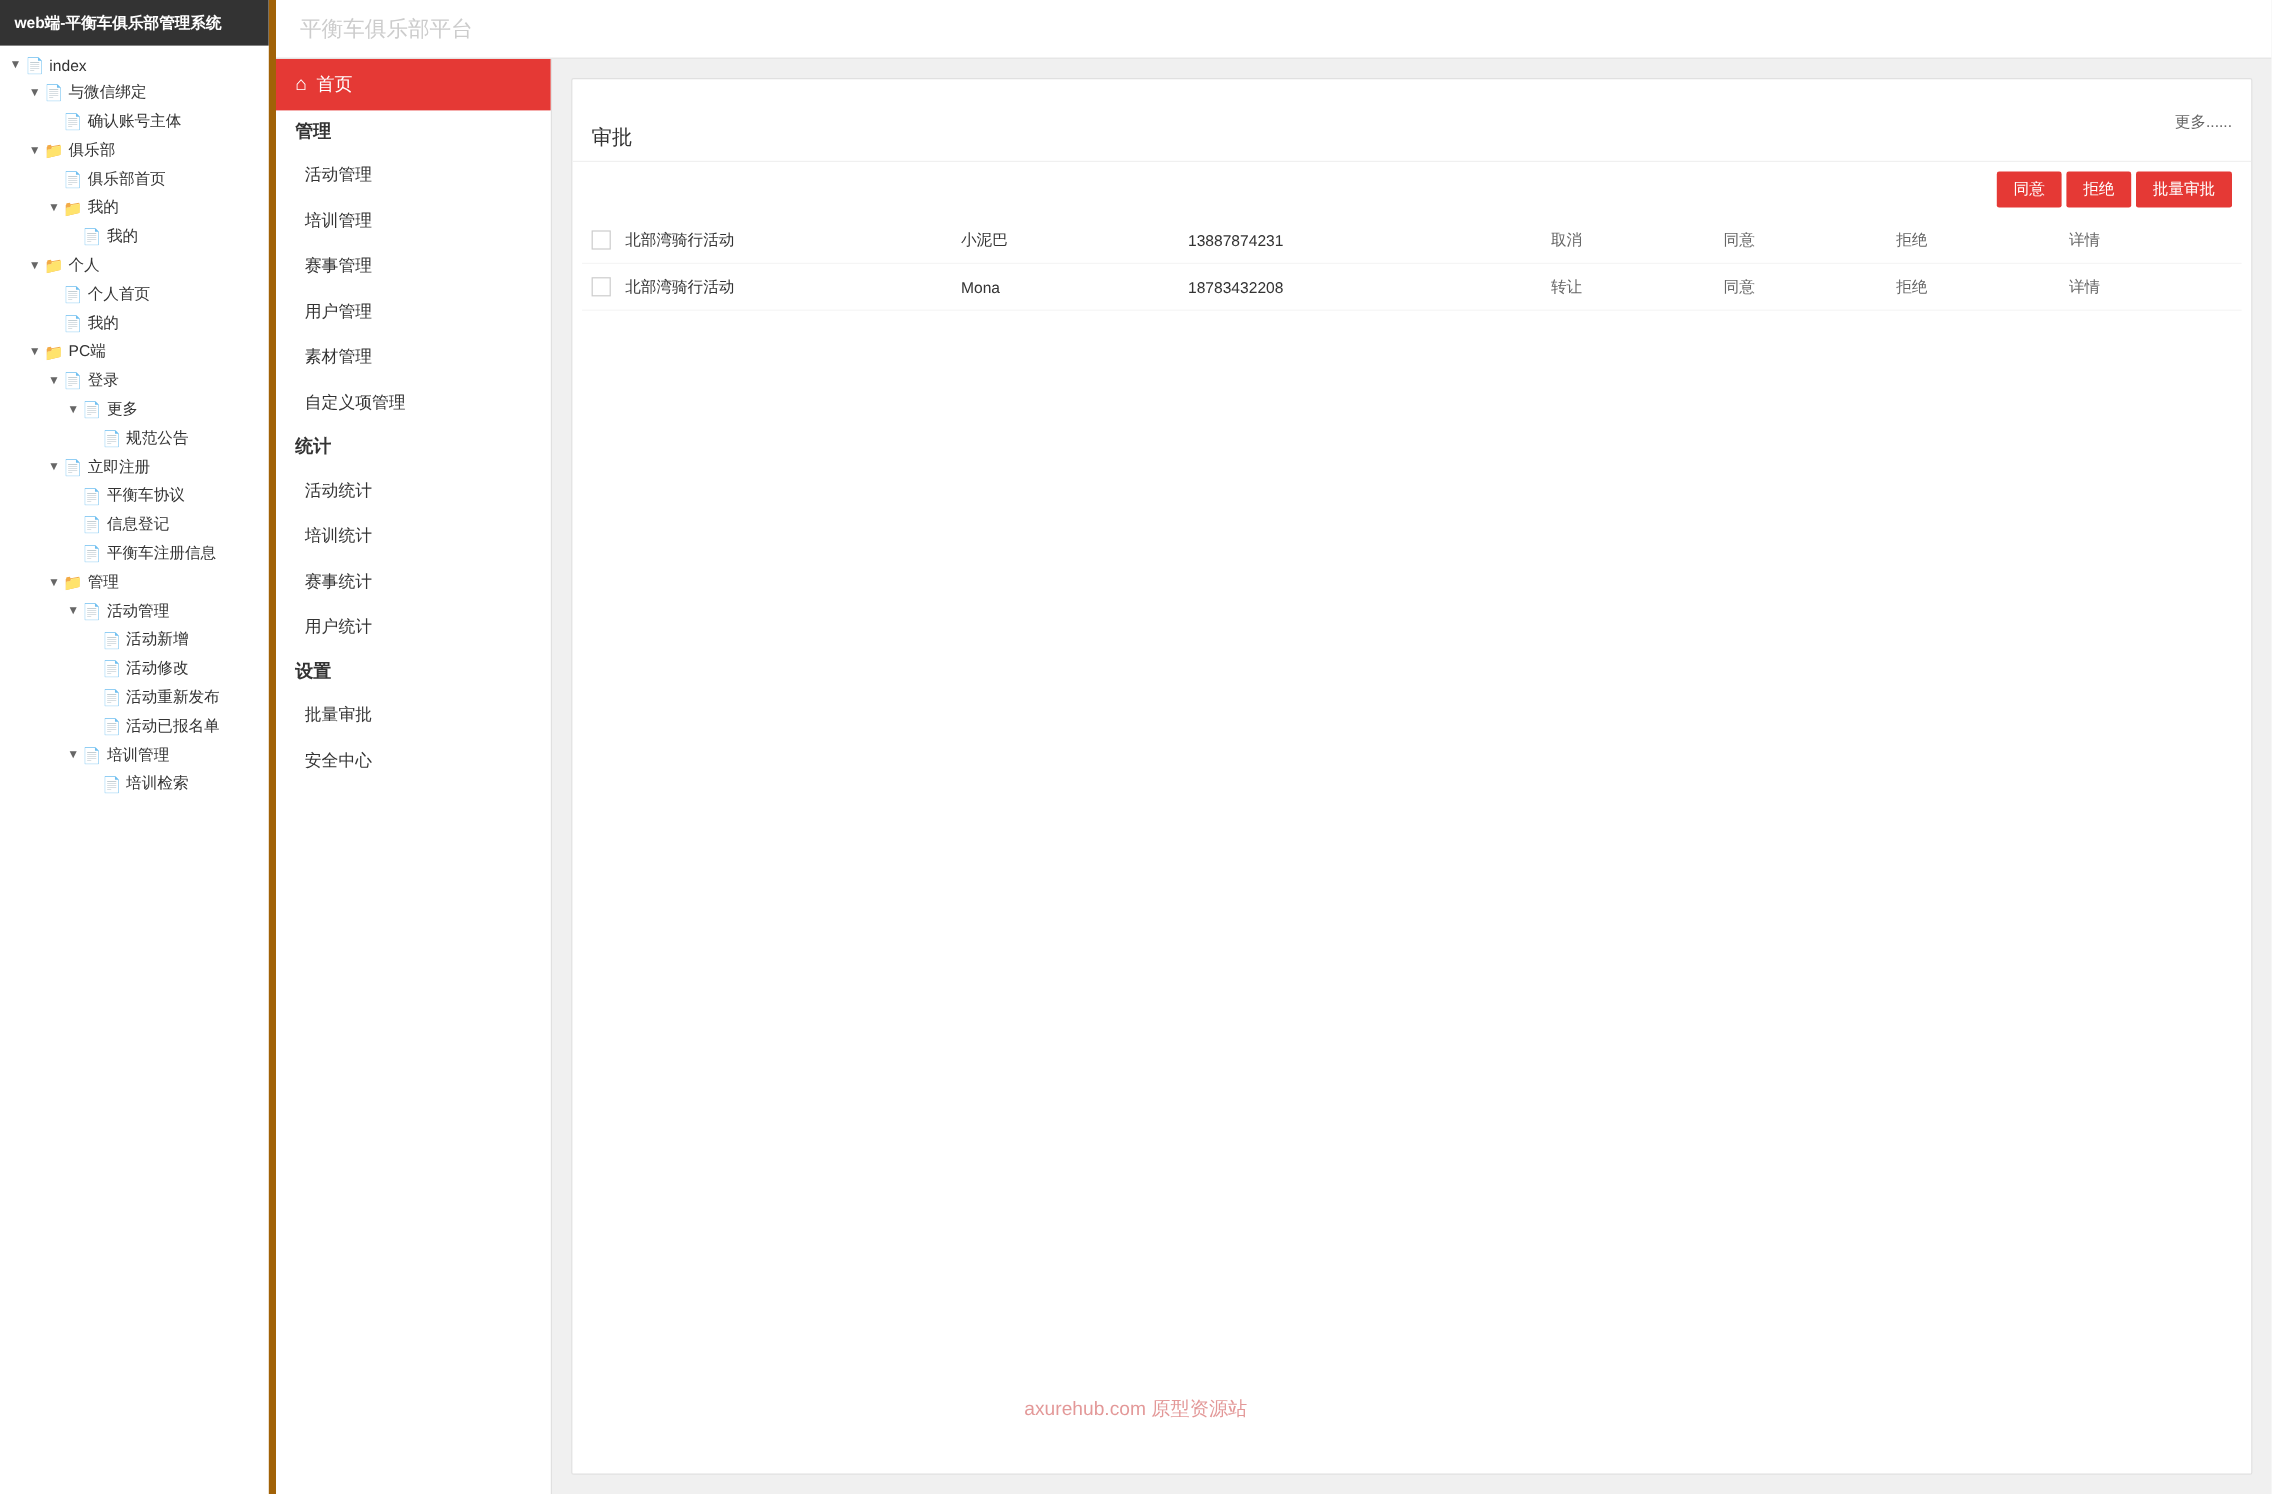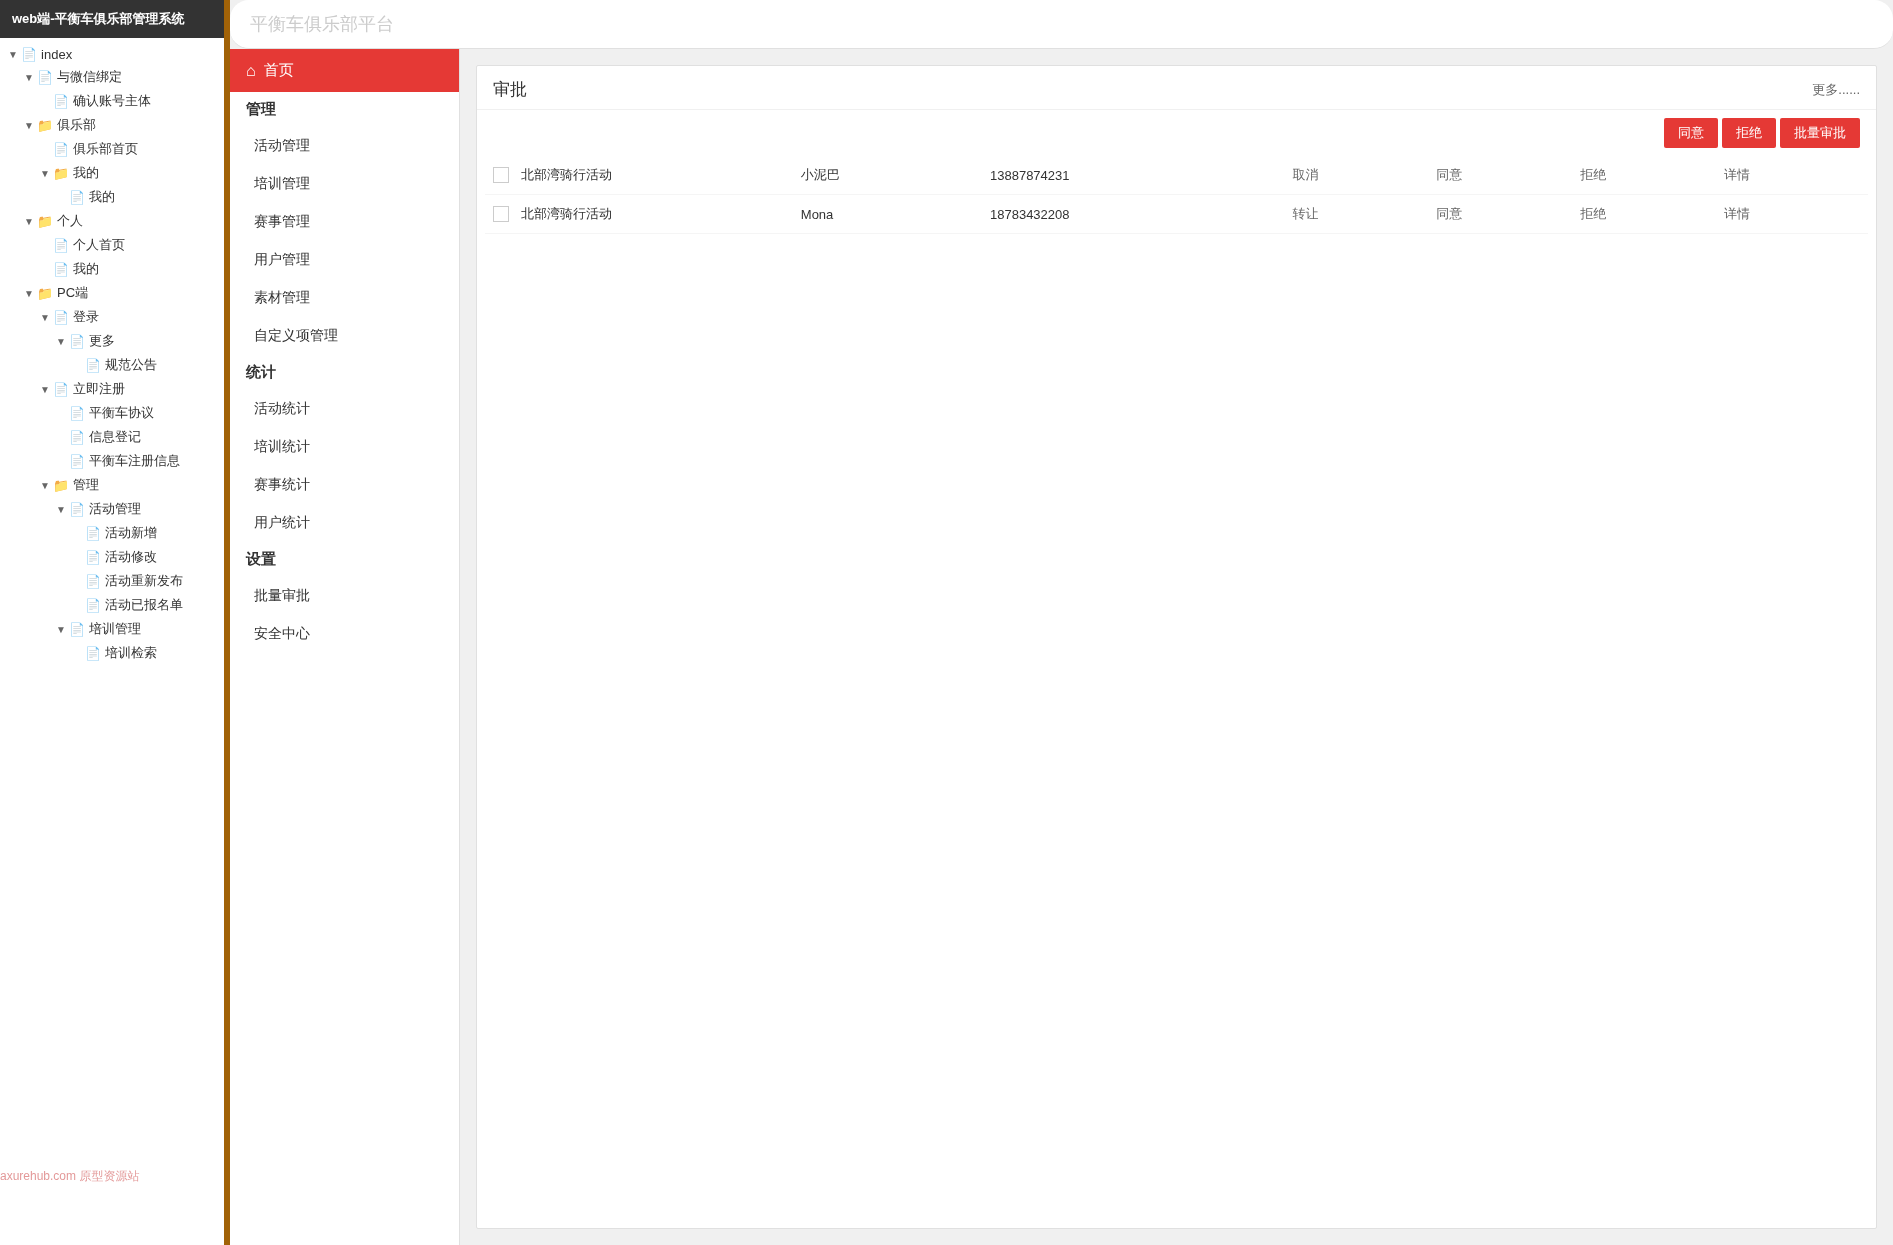"平衡车俱乐部平台" .top-header { border-radius: 19px -> none }
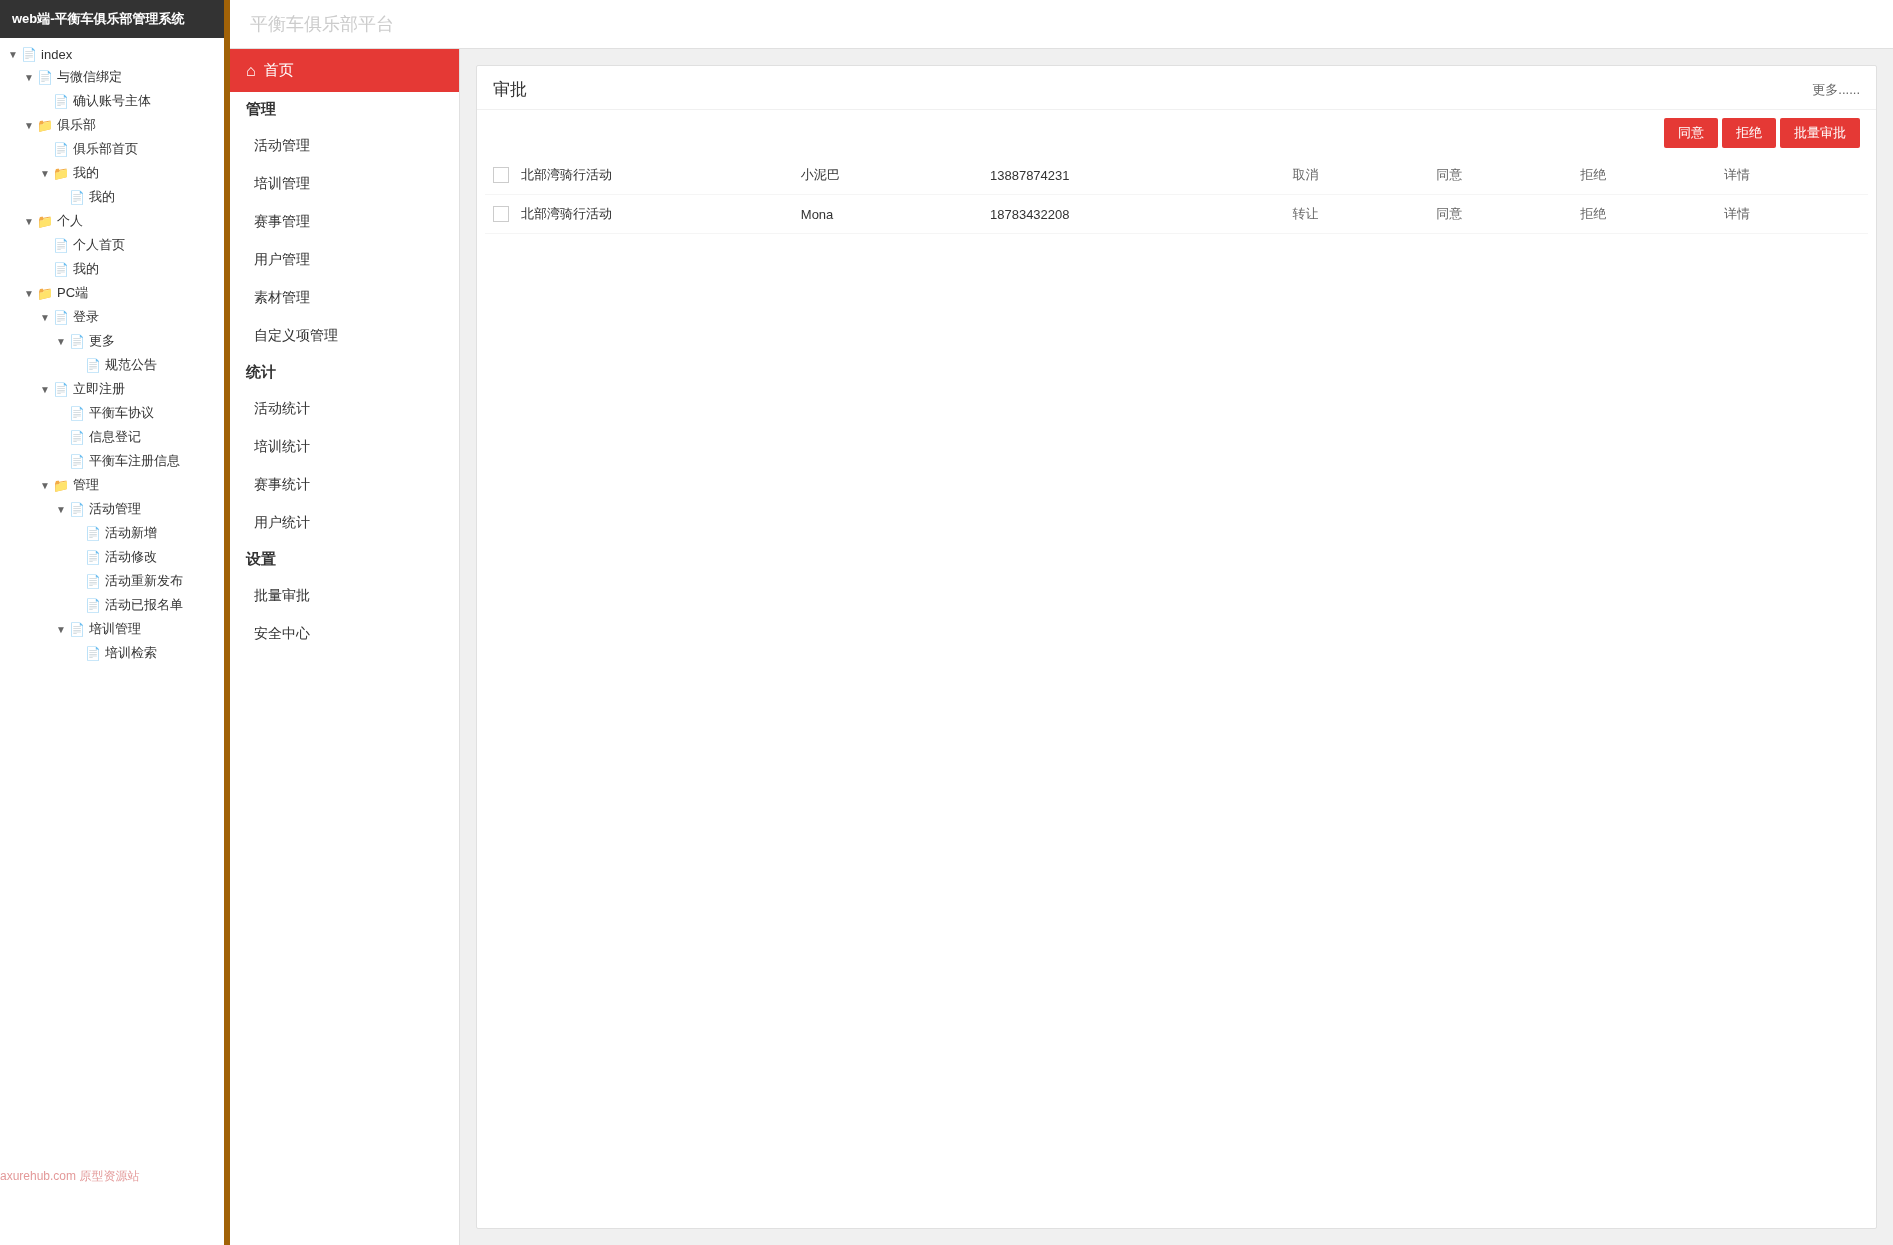"审批" .section-title { margin-top: none -> 25px }
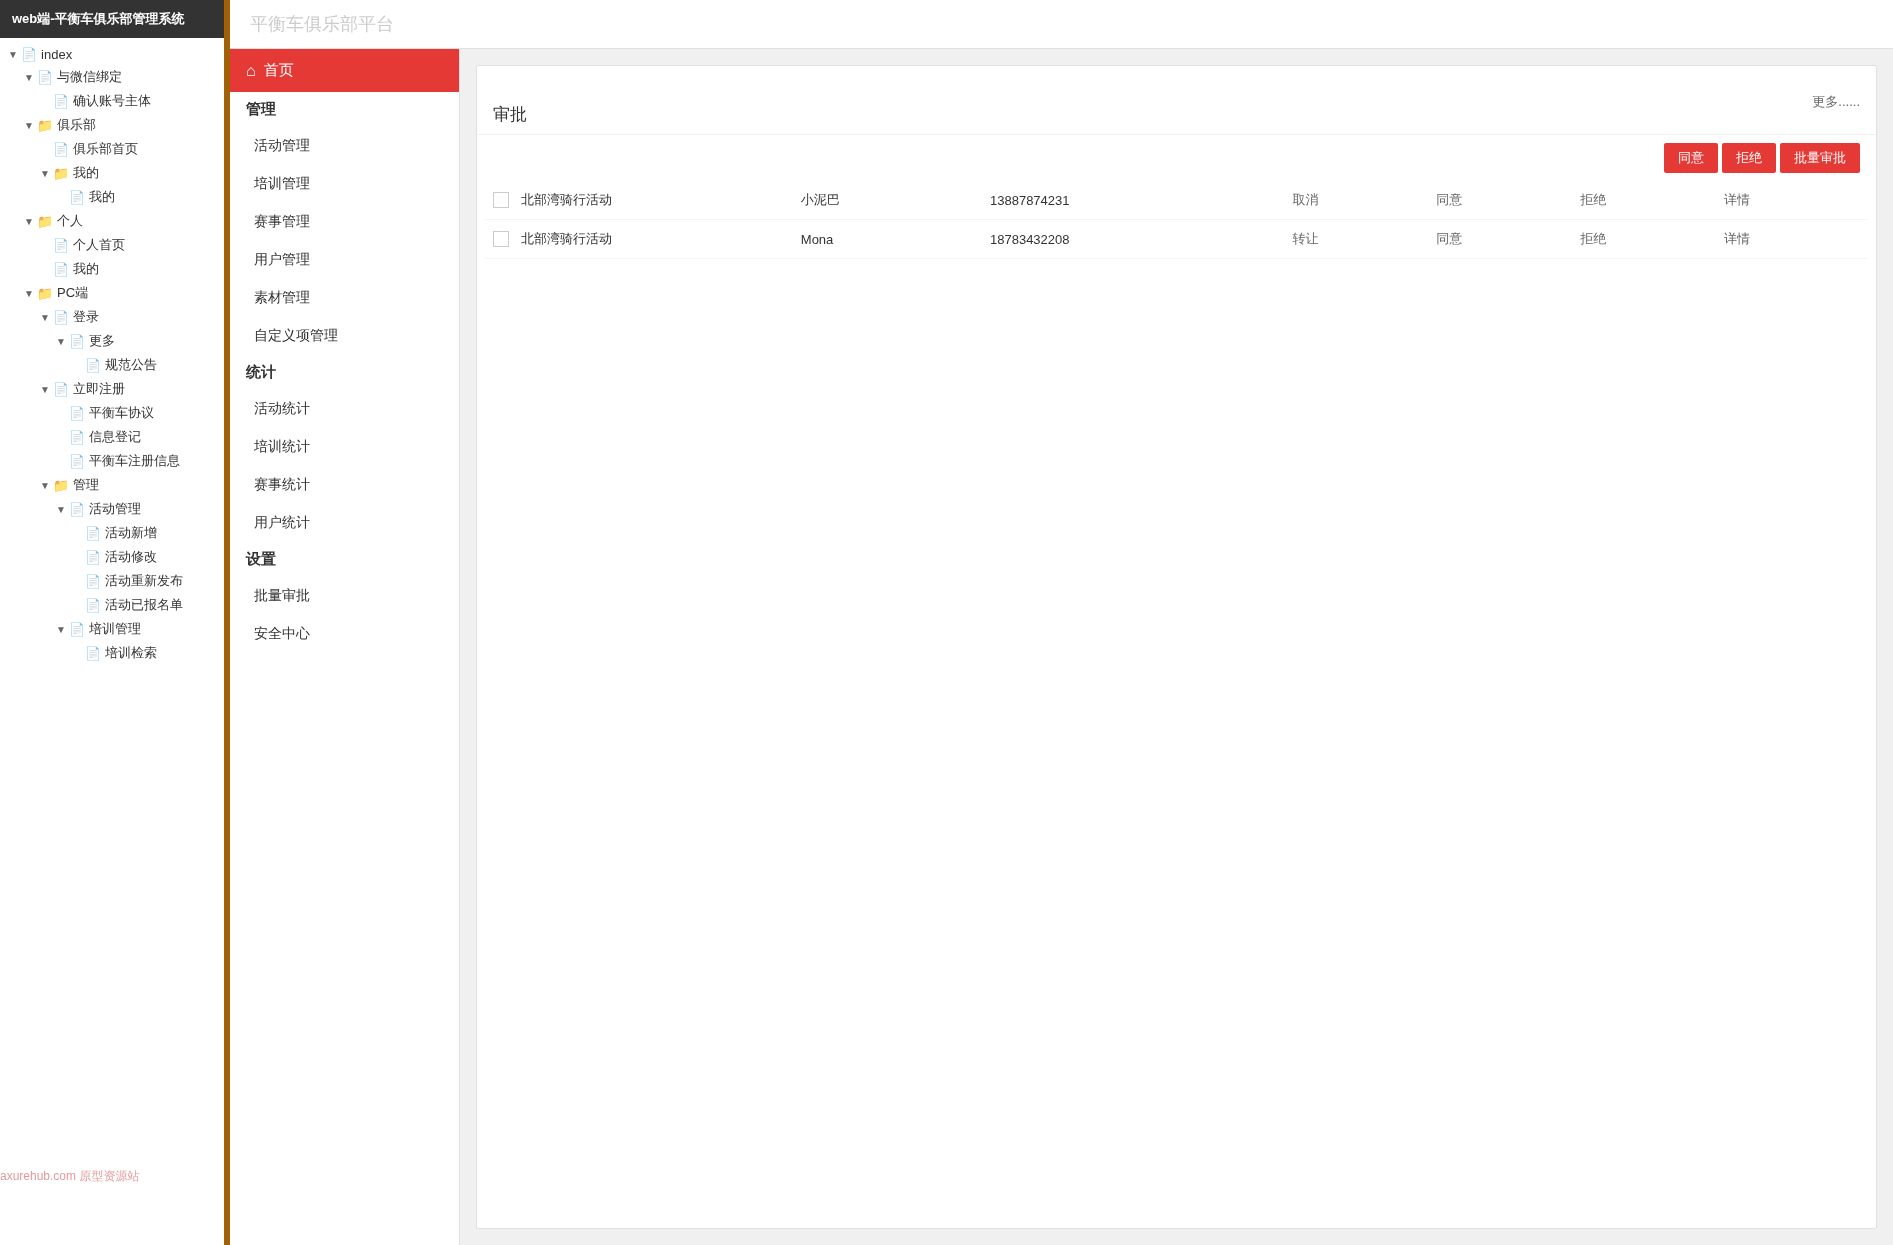"axurehub.com 原型资源站" .watermark { font-size: 12px -> 16px; text-align: left -> center }
